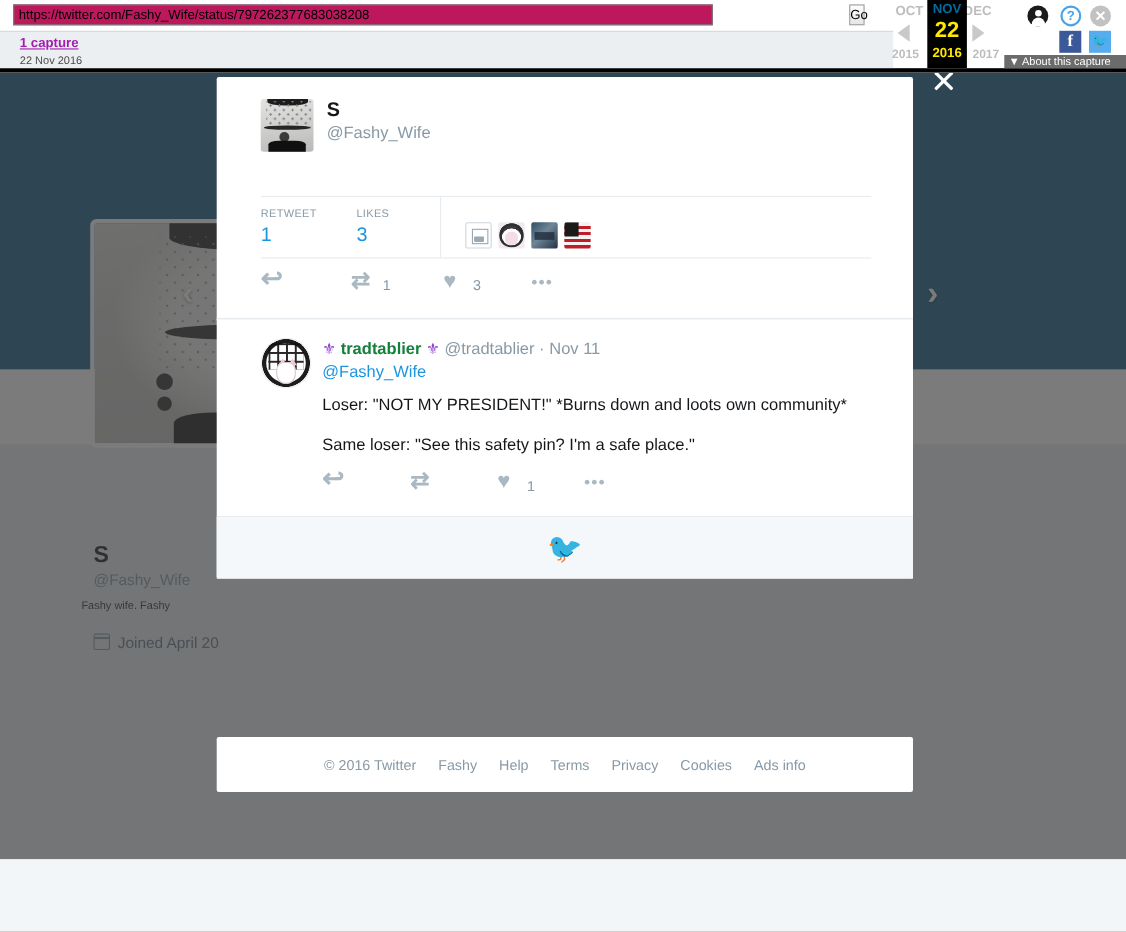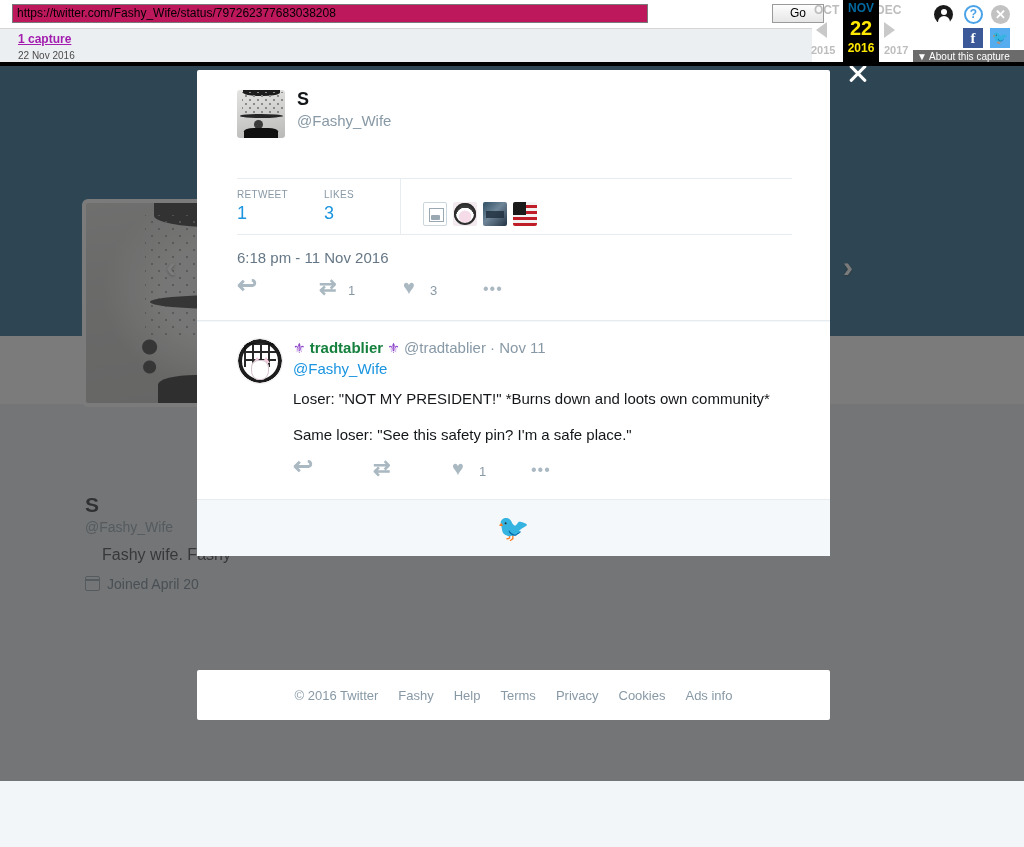"Go" #go-button { width: 52px -> 14px }
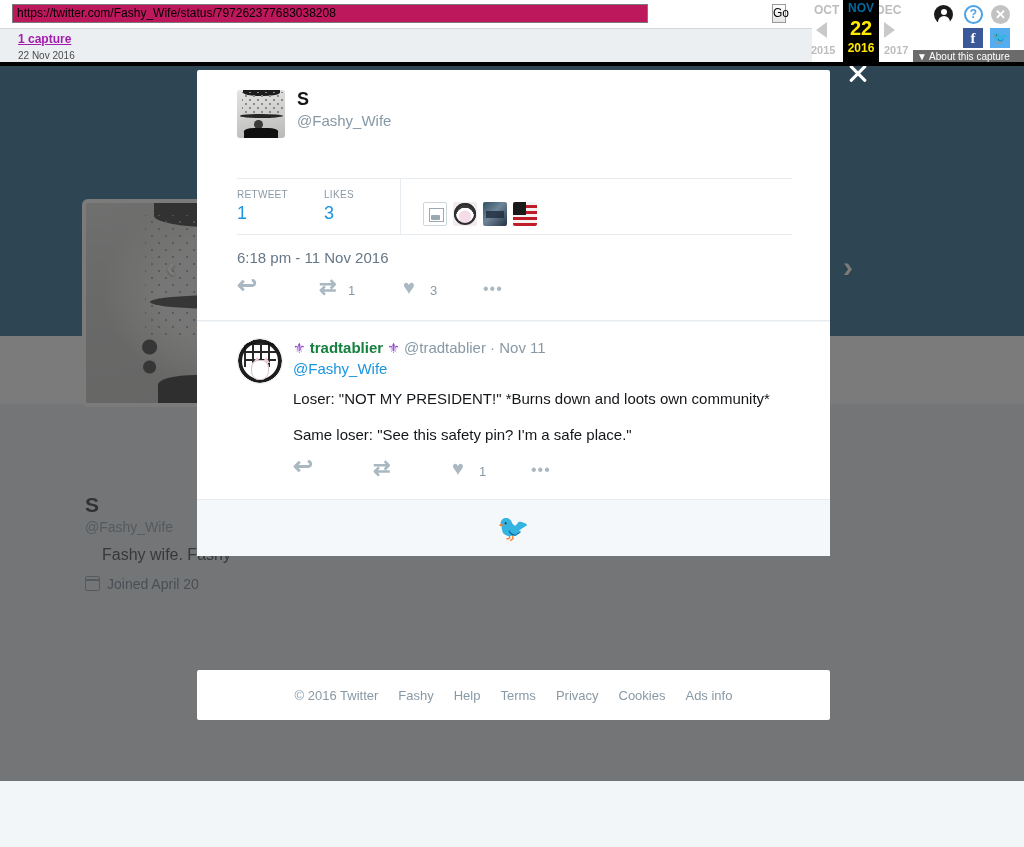"6:18 pm - 11 Nov" div.pl-time { html: <div>6:18 pm - 11 Nov 2016</div> -> none }
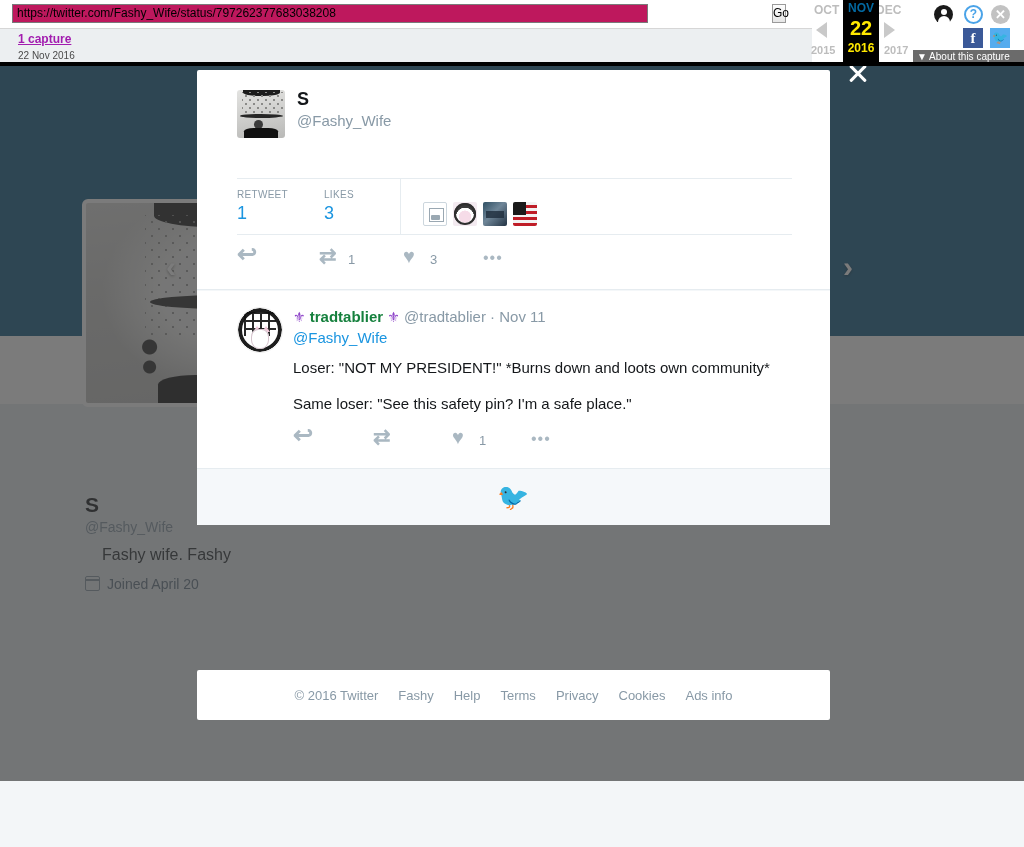"Fashy wife. Fashy" .pf-bio { font-size: 16px -> 10px; left: 102px -> 74px }
